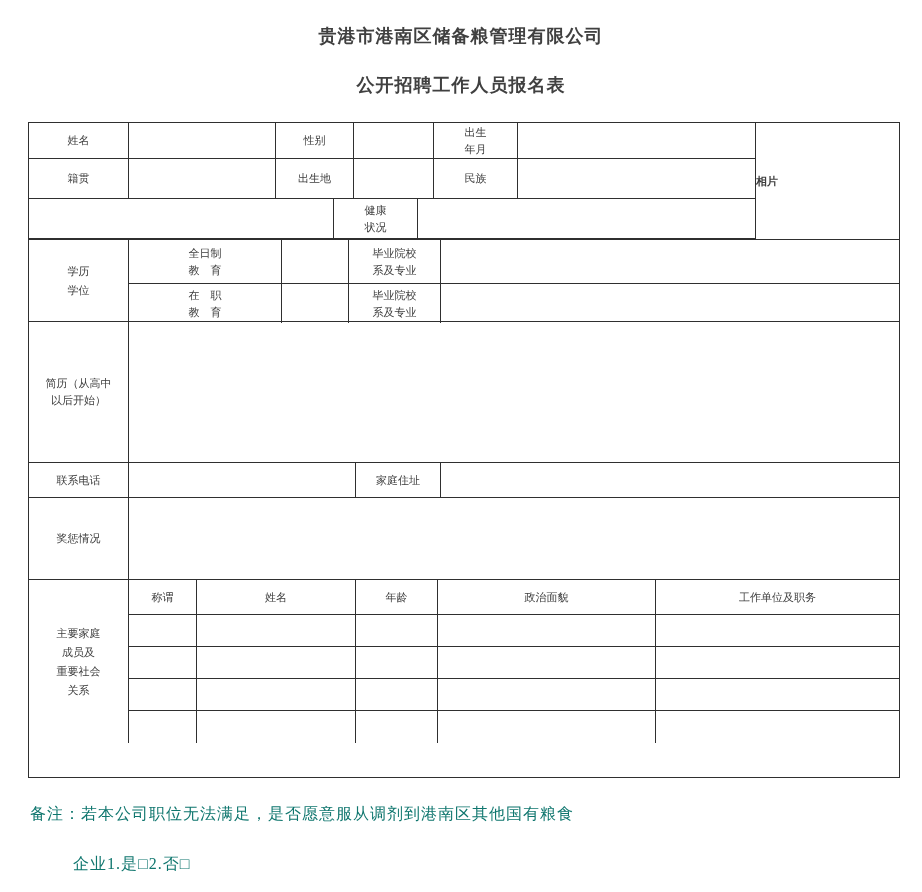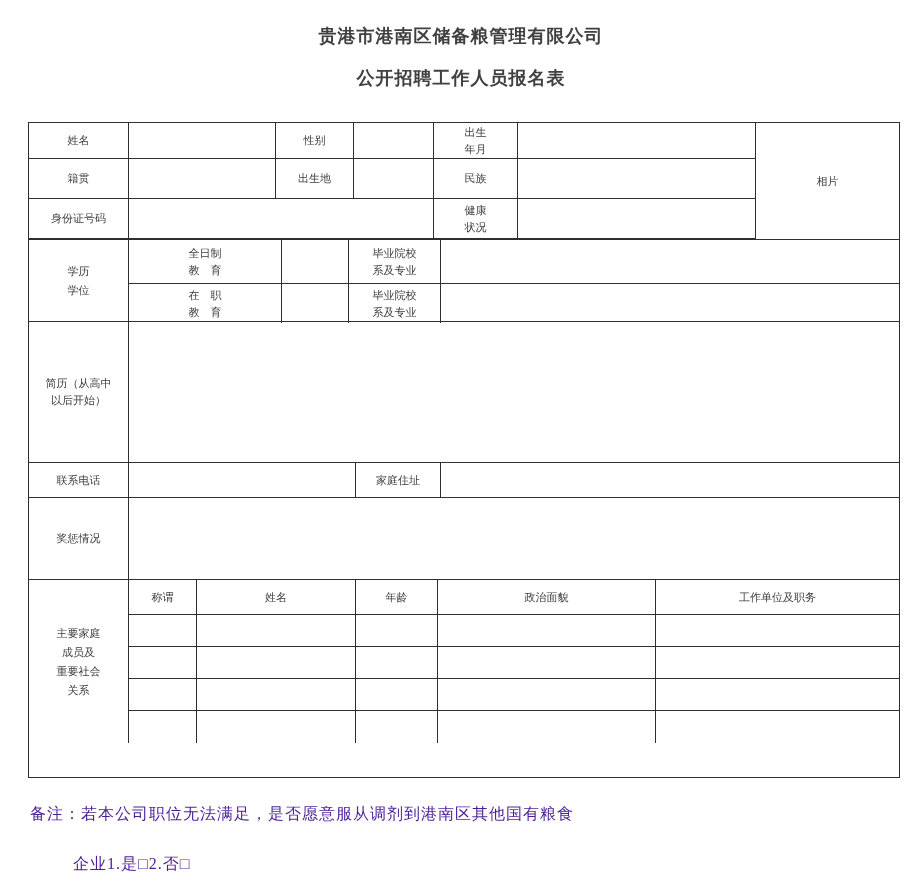"公开招聘工作人员报名表" .title2 { top: 66px -> 73px }
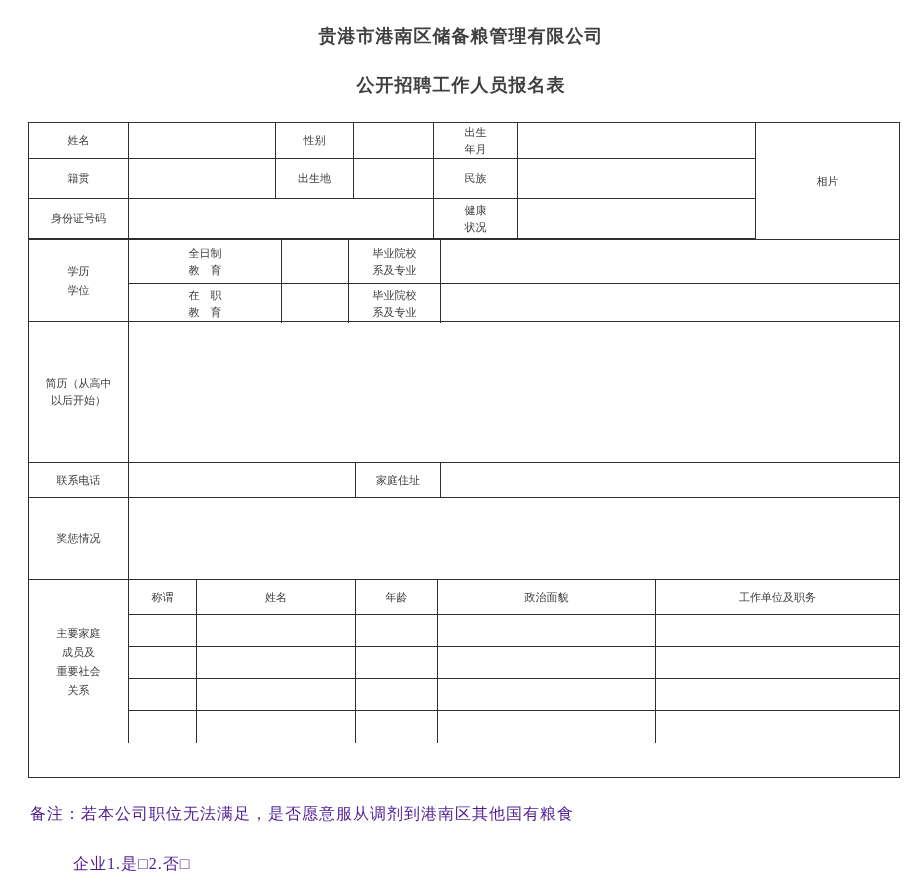"相片" .photo-cell { font-weight: none -> bold; justify-content: center -> flex-start }
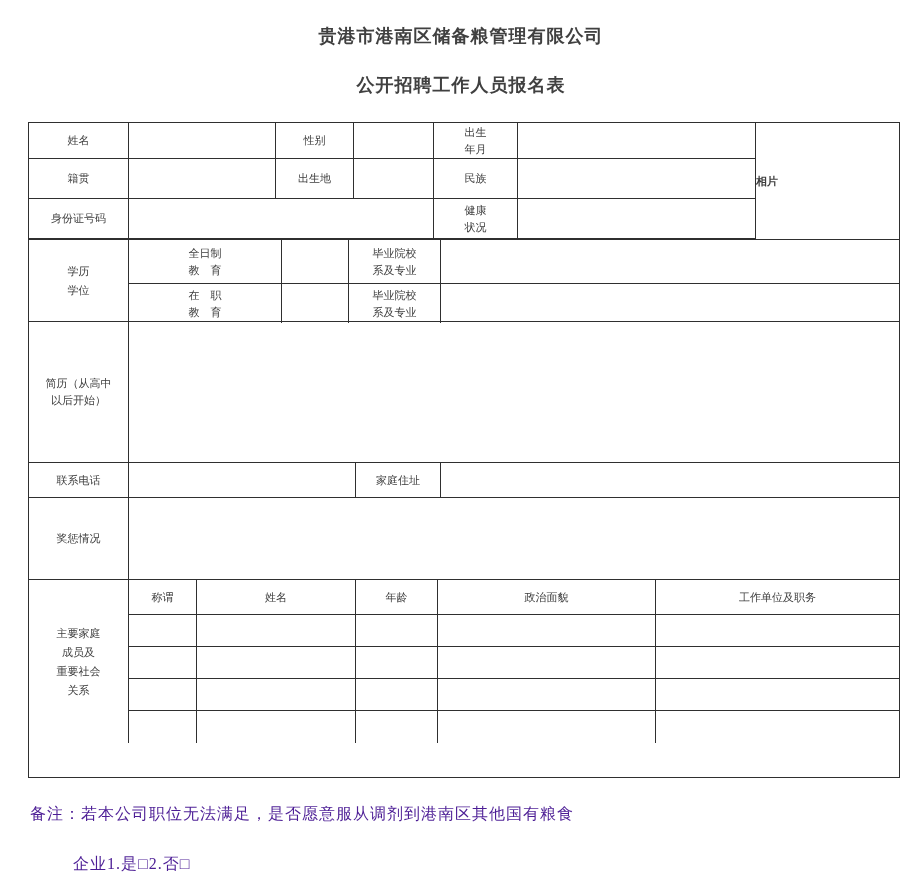"身份证号码" div.cell { html: <div>身份证号码</div> -> none }
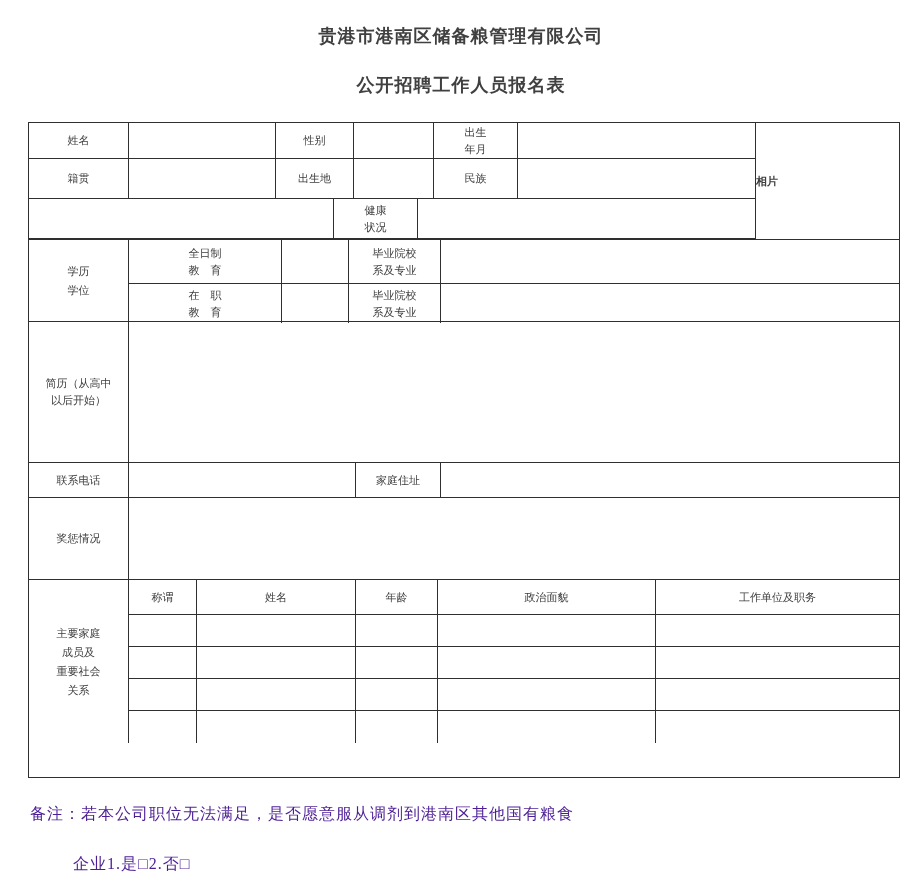"备注：若本公司职位无法满足，是否愿意服从调剂到港南区其他国有粮食" .footnote { color: #4c1d95 -> #0f766e }
